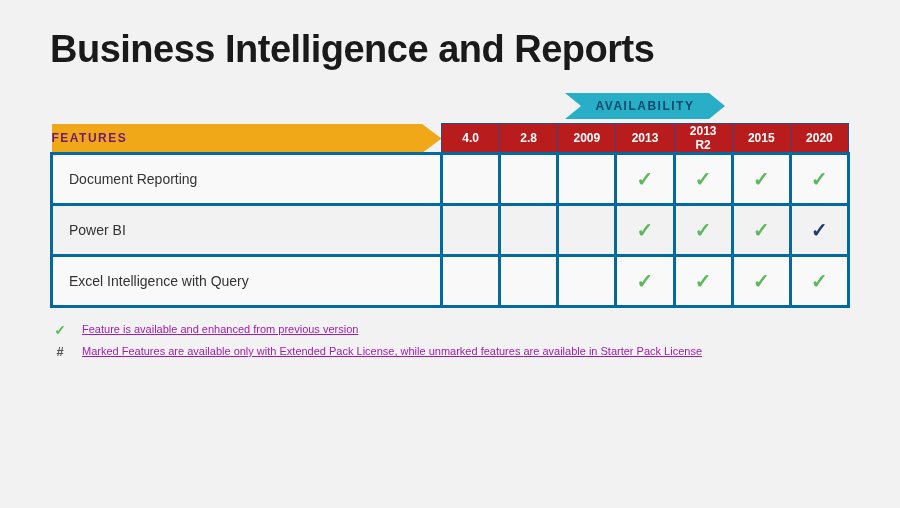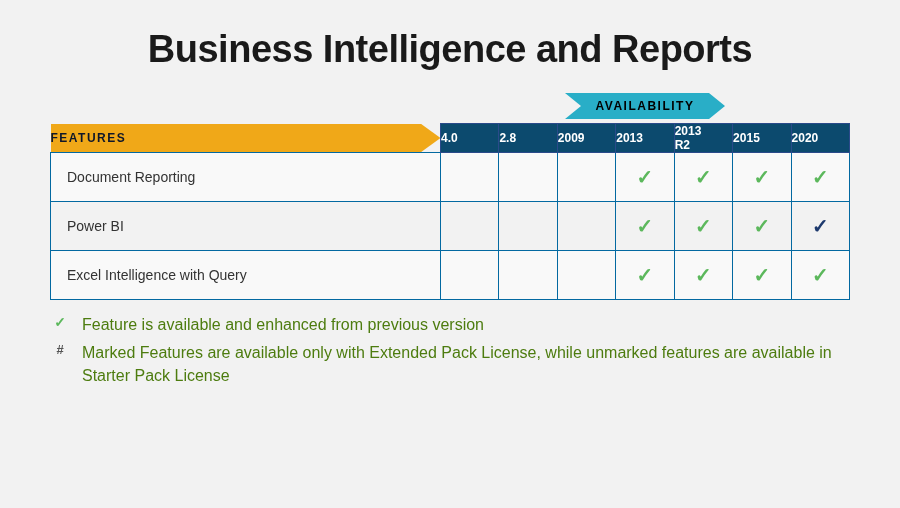"Business Intelligence and Reports" .main-title { text-align: center -> none }
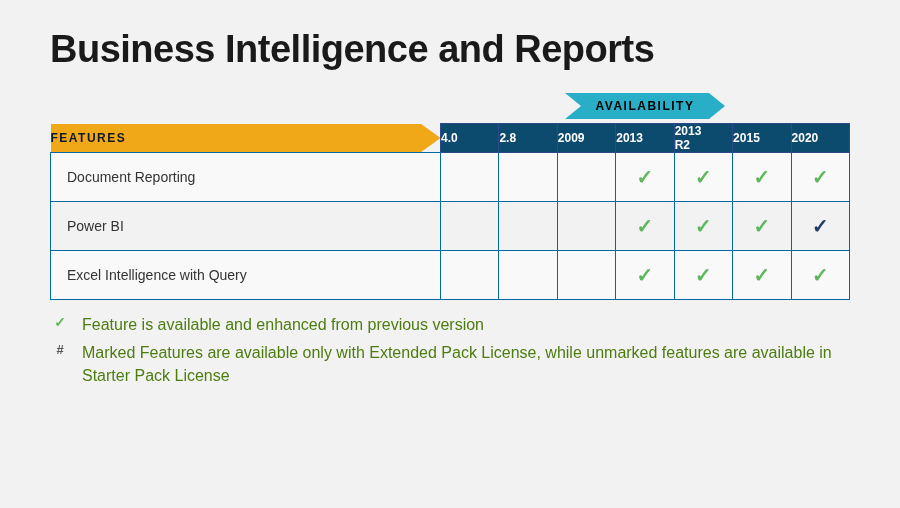"AVAILABILITY" .availability-banner { color: #000000 -> #0c4a6e }
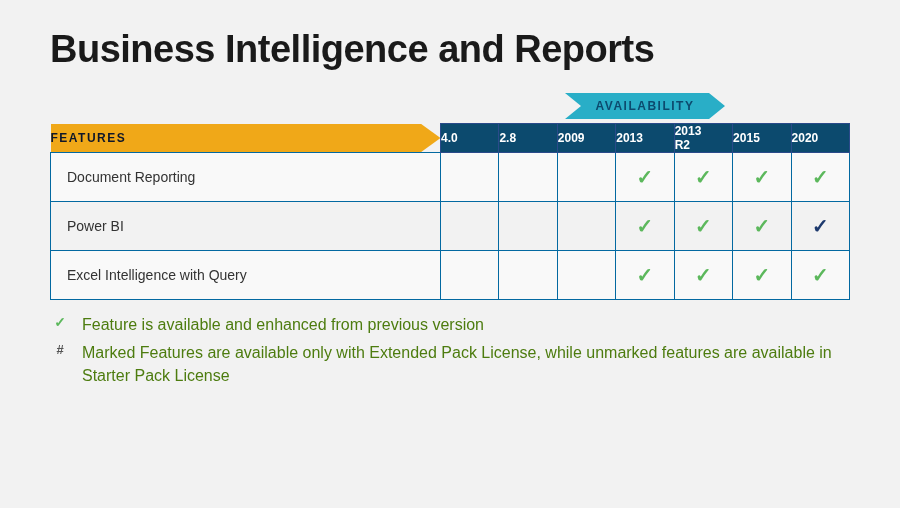"FEATURES" .features-header { color: #0f172a -> #701a75 }
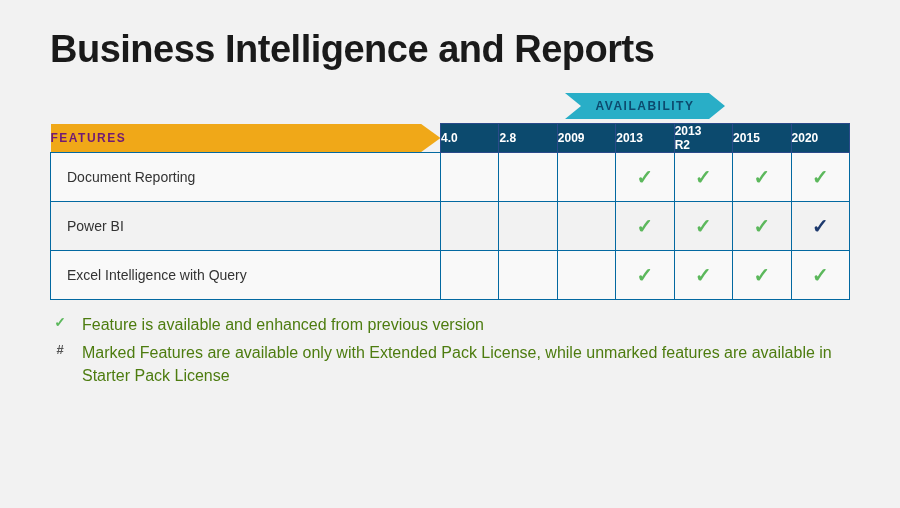"4.0" .version-header { background: #0c4a6e -> #b91c1c; text-align: left -> center }
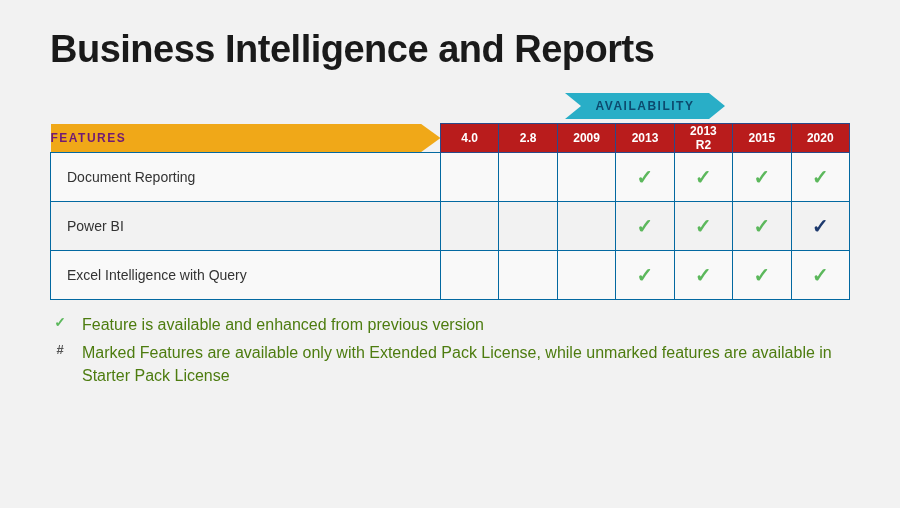"Document Reporting" tr.data-row td { border: 1px solid #0369a1 -> 3px solid #0369a1 }
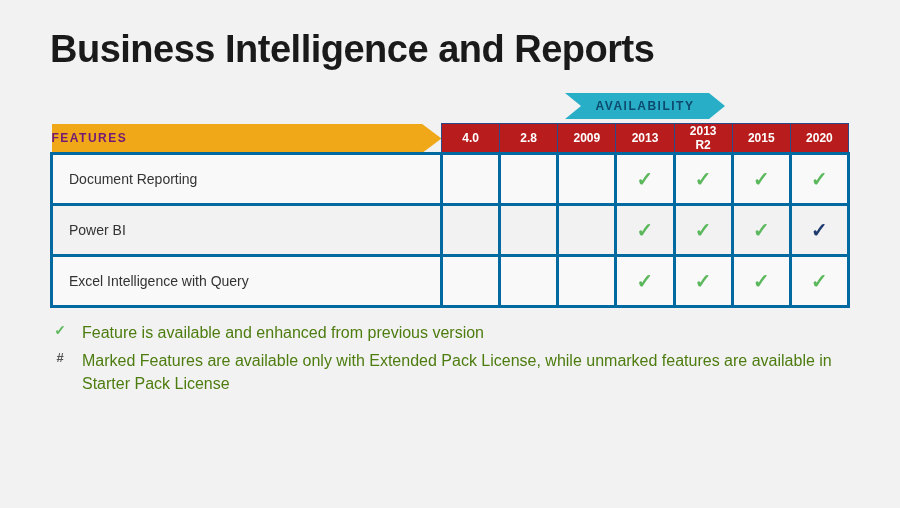"Feature is available and enhanced" .legend-text { color: #4d7c0f -> #a21caf; font-size: 16px -> 11px; text-decoration: none -> underline }
